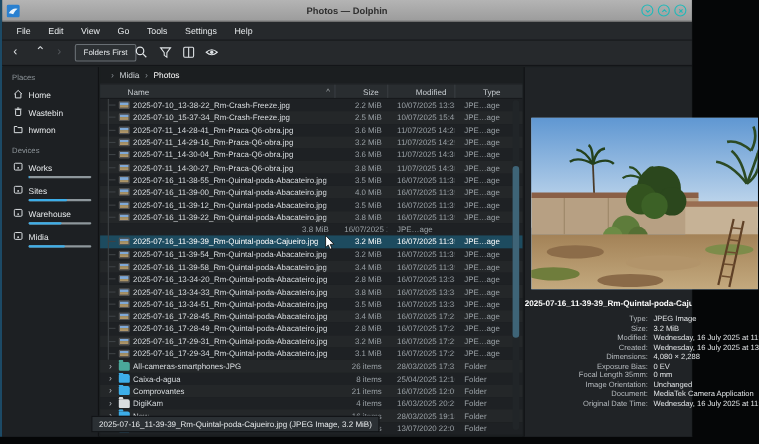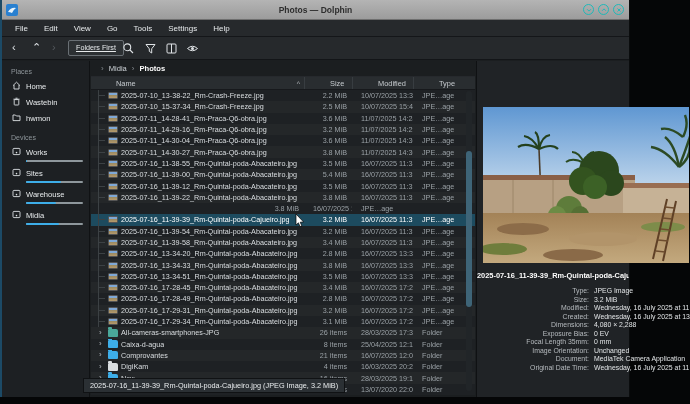"Folders First" .sort-btn { text-decoration: underline -> none }
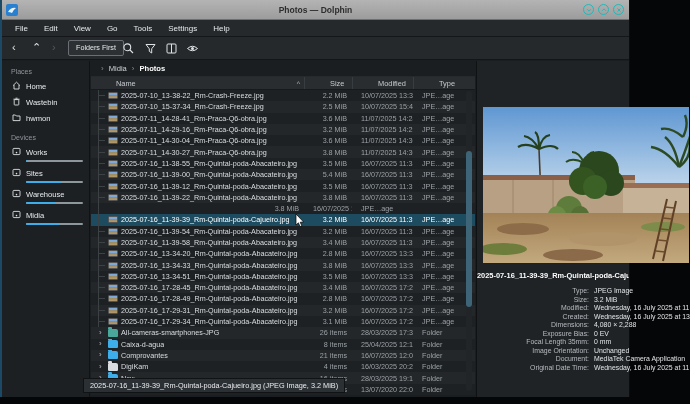"Photos" .crumb.current { font-weight: bold -> normal }
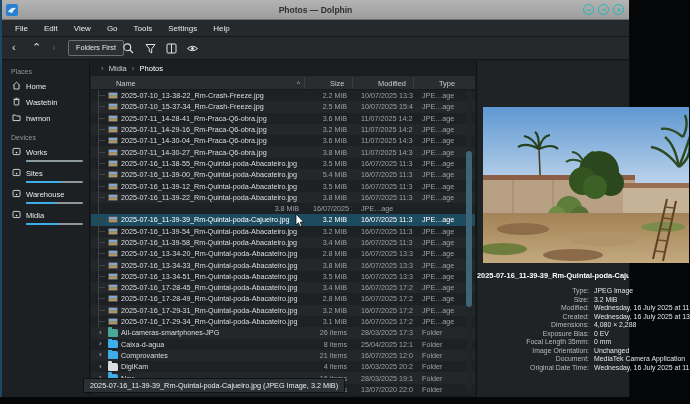"5.4 MiB" div.cell-size { text: 5.4 -> 4.0 }
